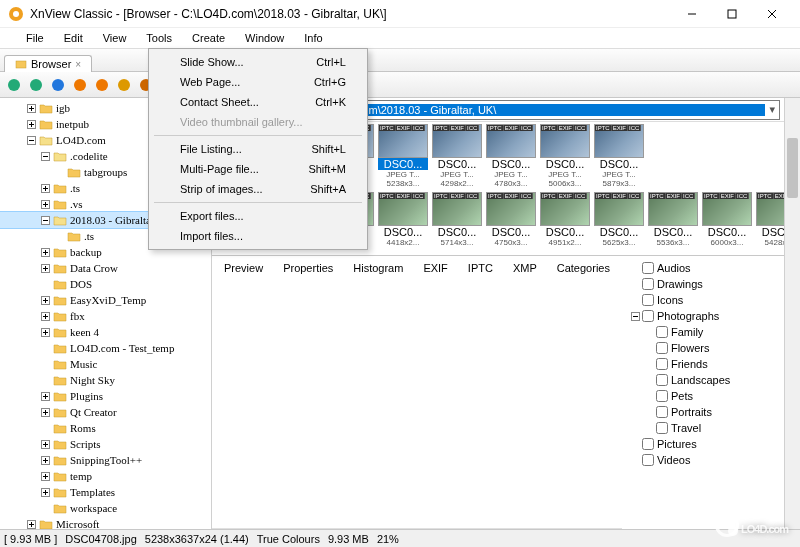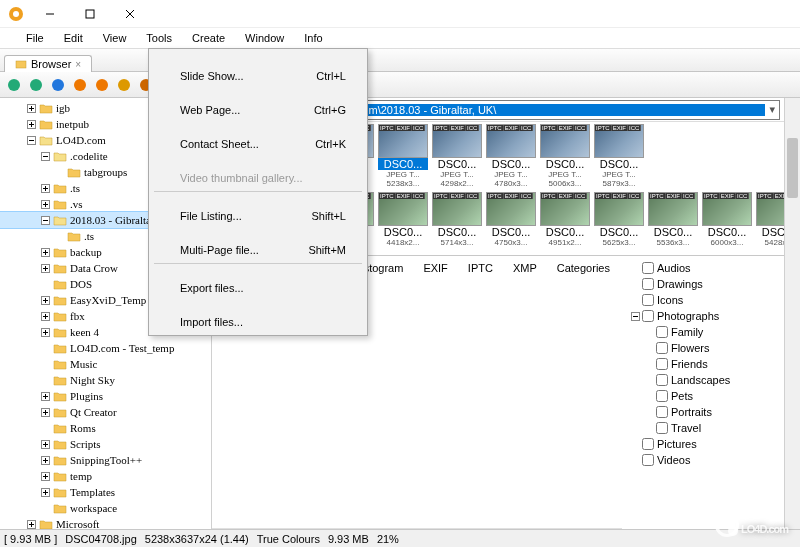"XnView Classic - [Browser -" span.title { html: none -> <span>XnView Classic - [Browser - C:\LO4D.com\2018.03 - Gibraltar, UK\]</span> }
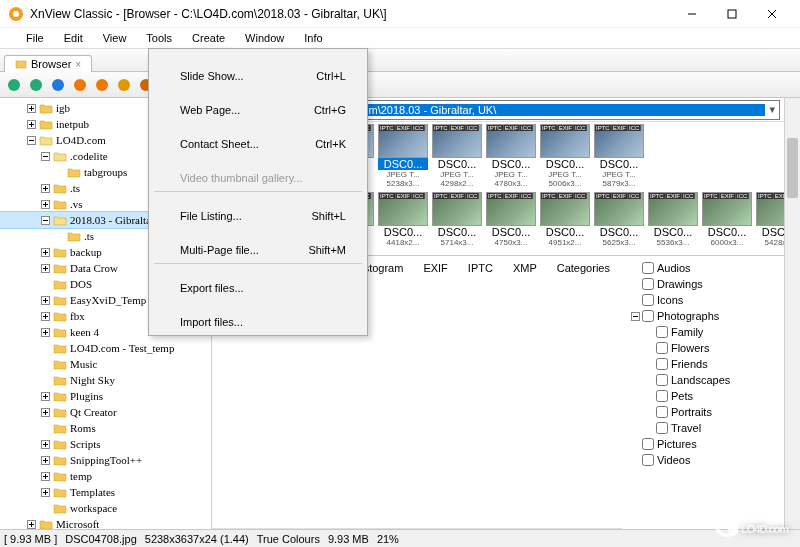"Slide Show..." .ctxmenu .ctxitem { margin-top: 14px -> none }
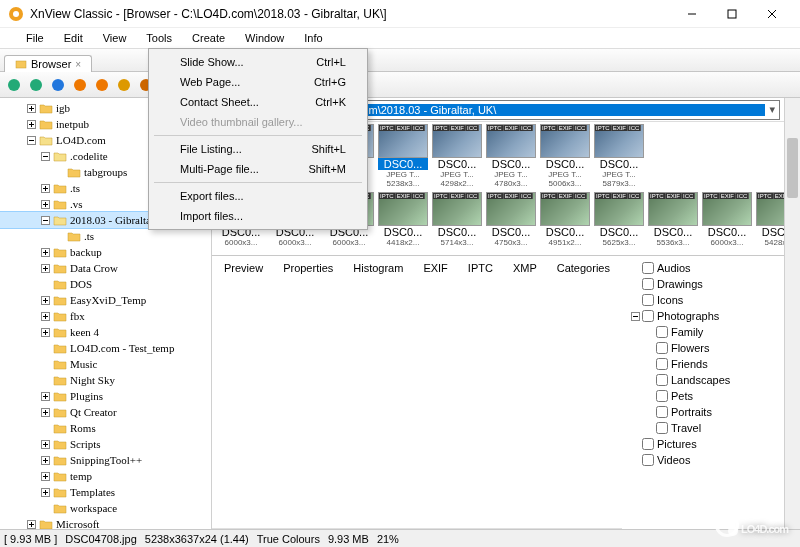"Strip of images..." div.ctxitem { html: none -> <div> <span>Strip of images...</span> <span>Shift+A</span> </div> }
